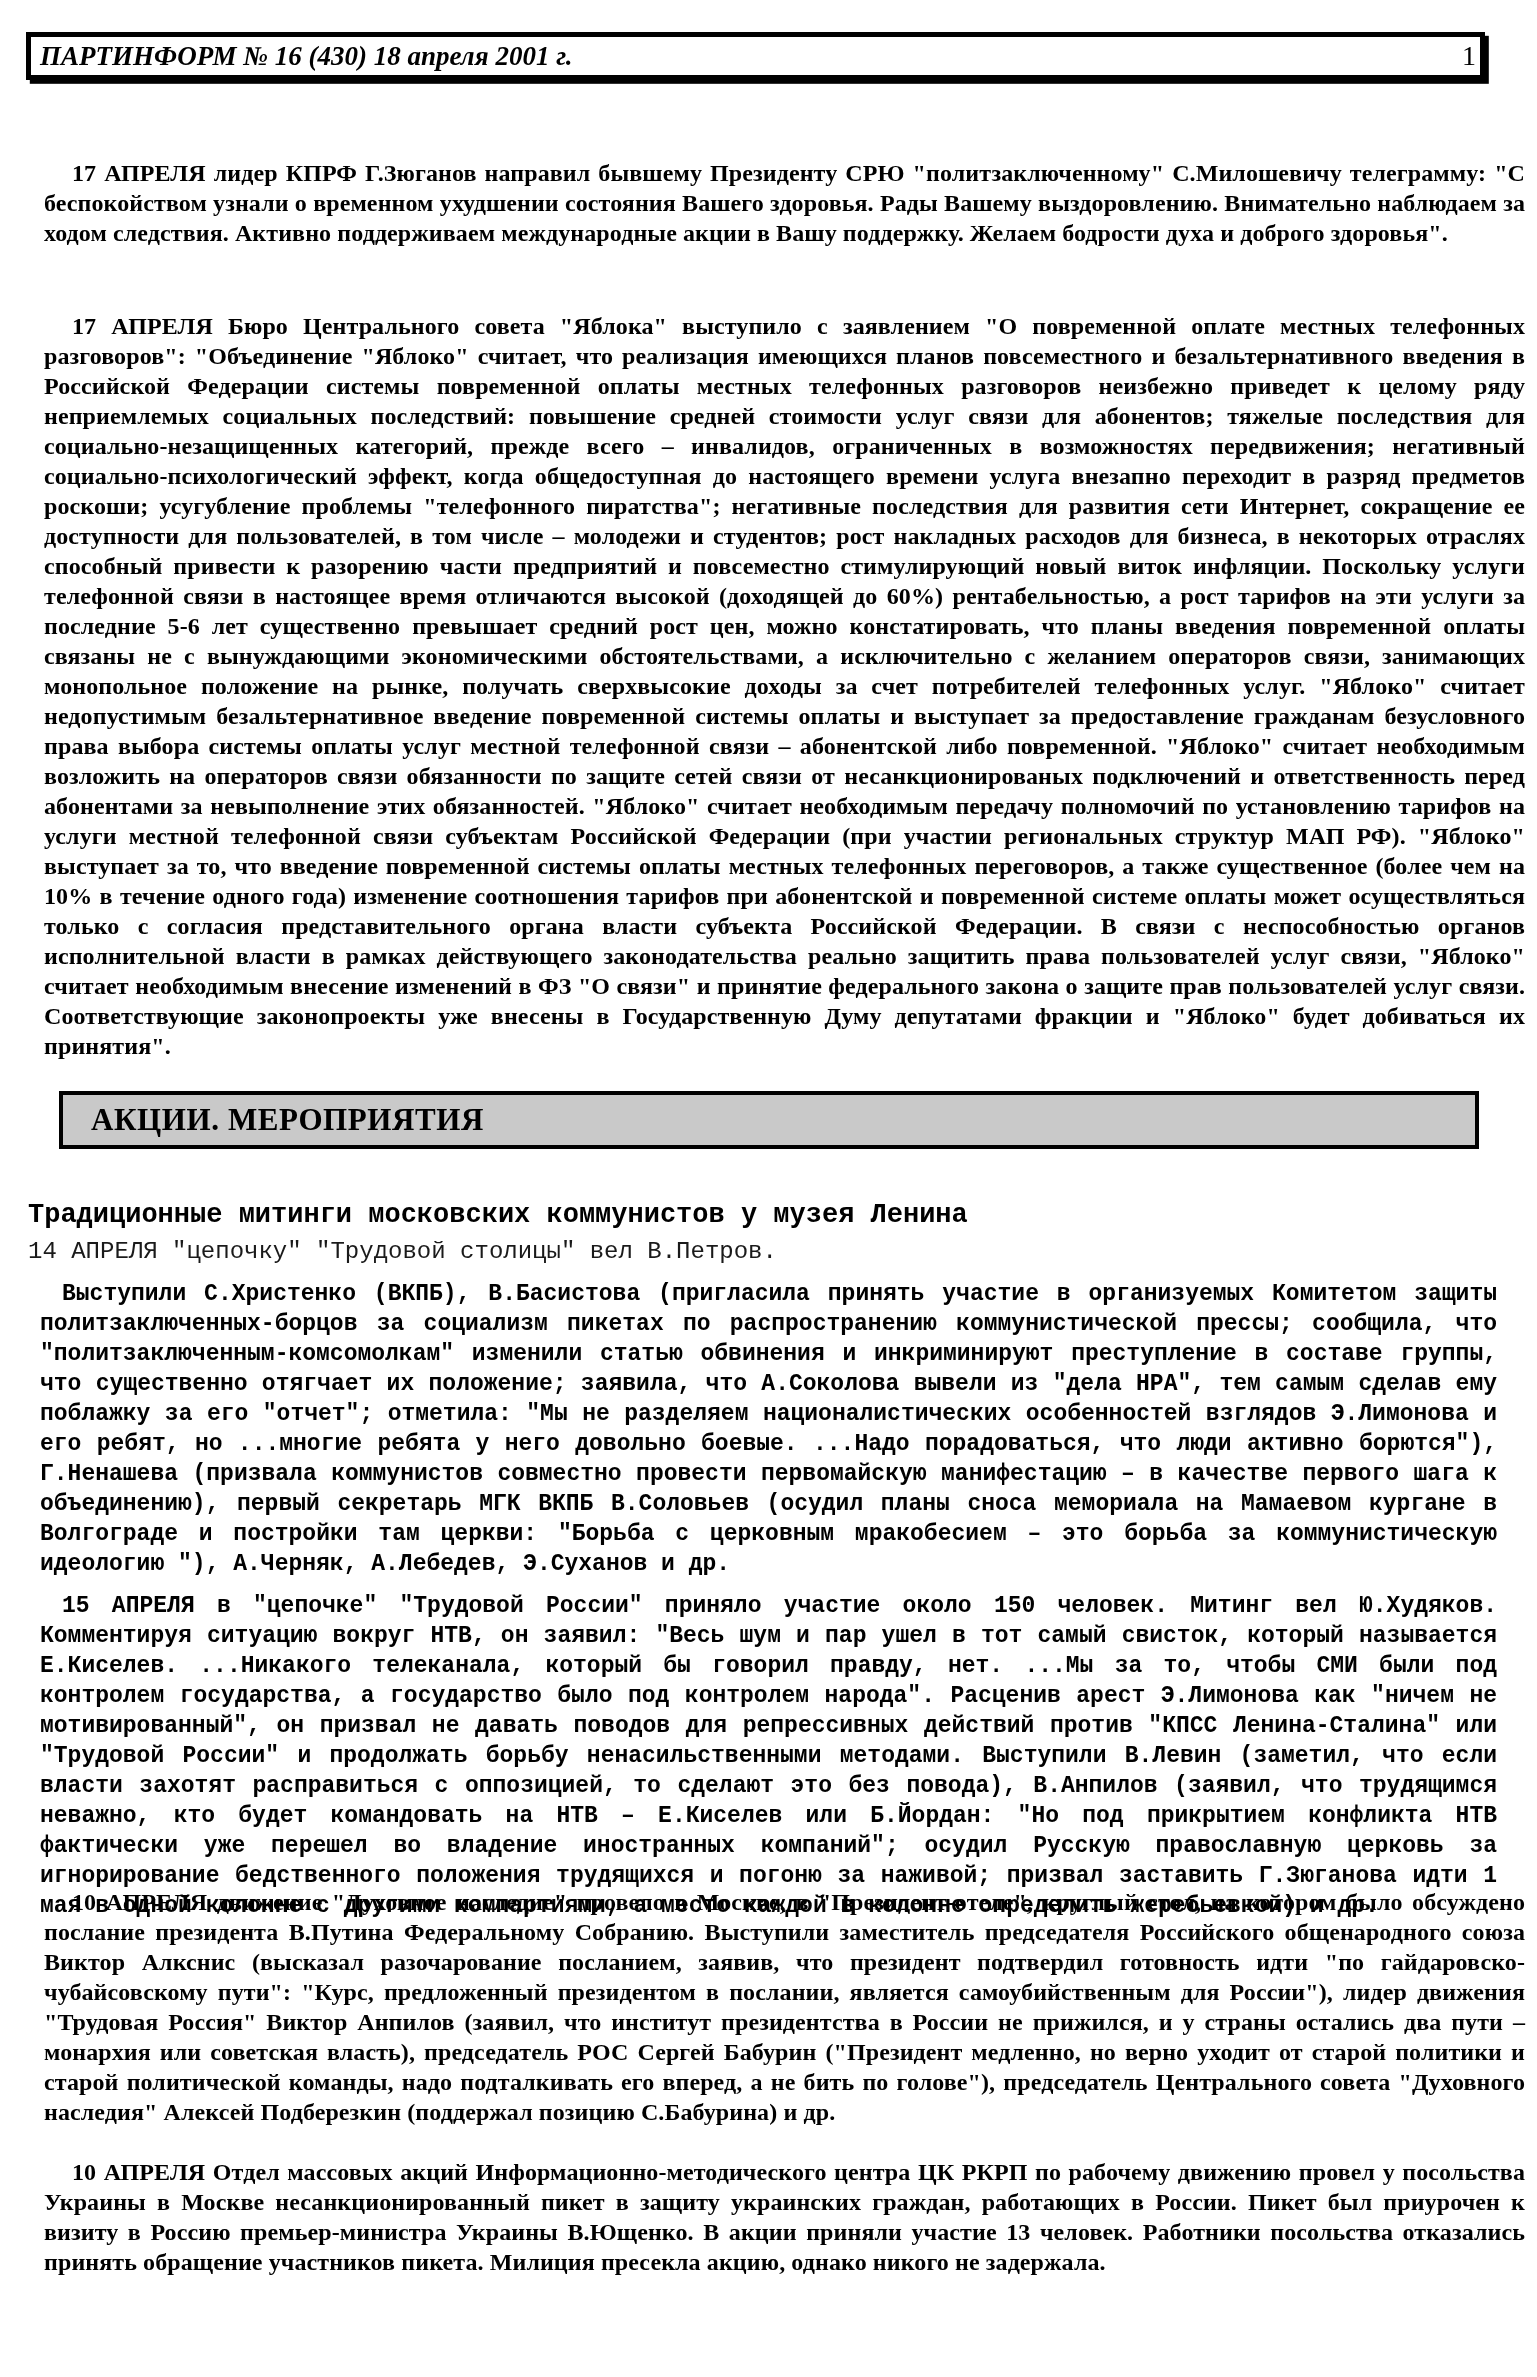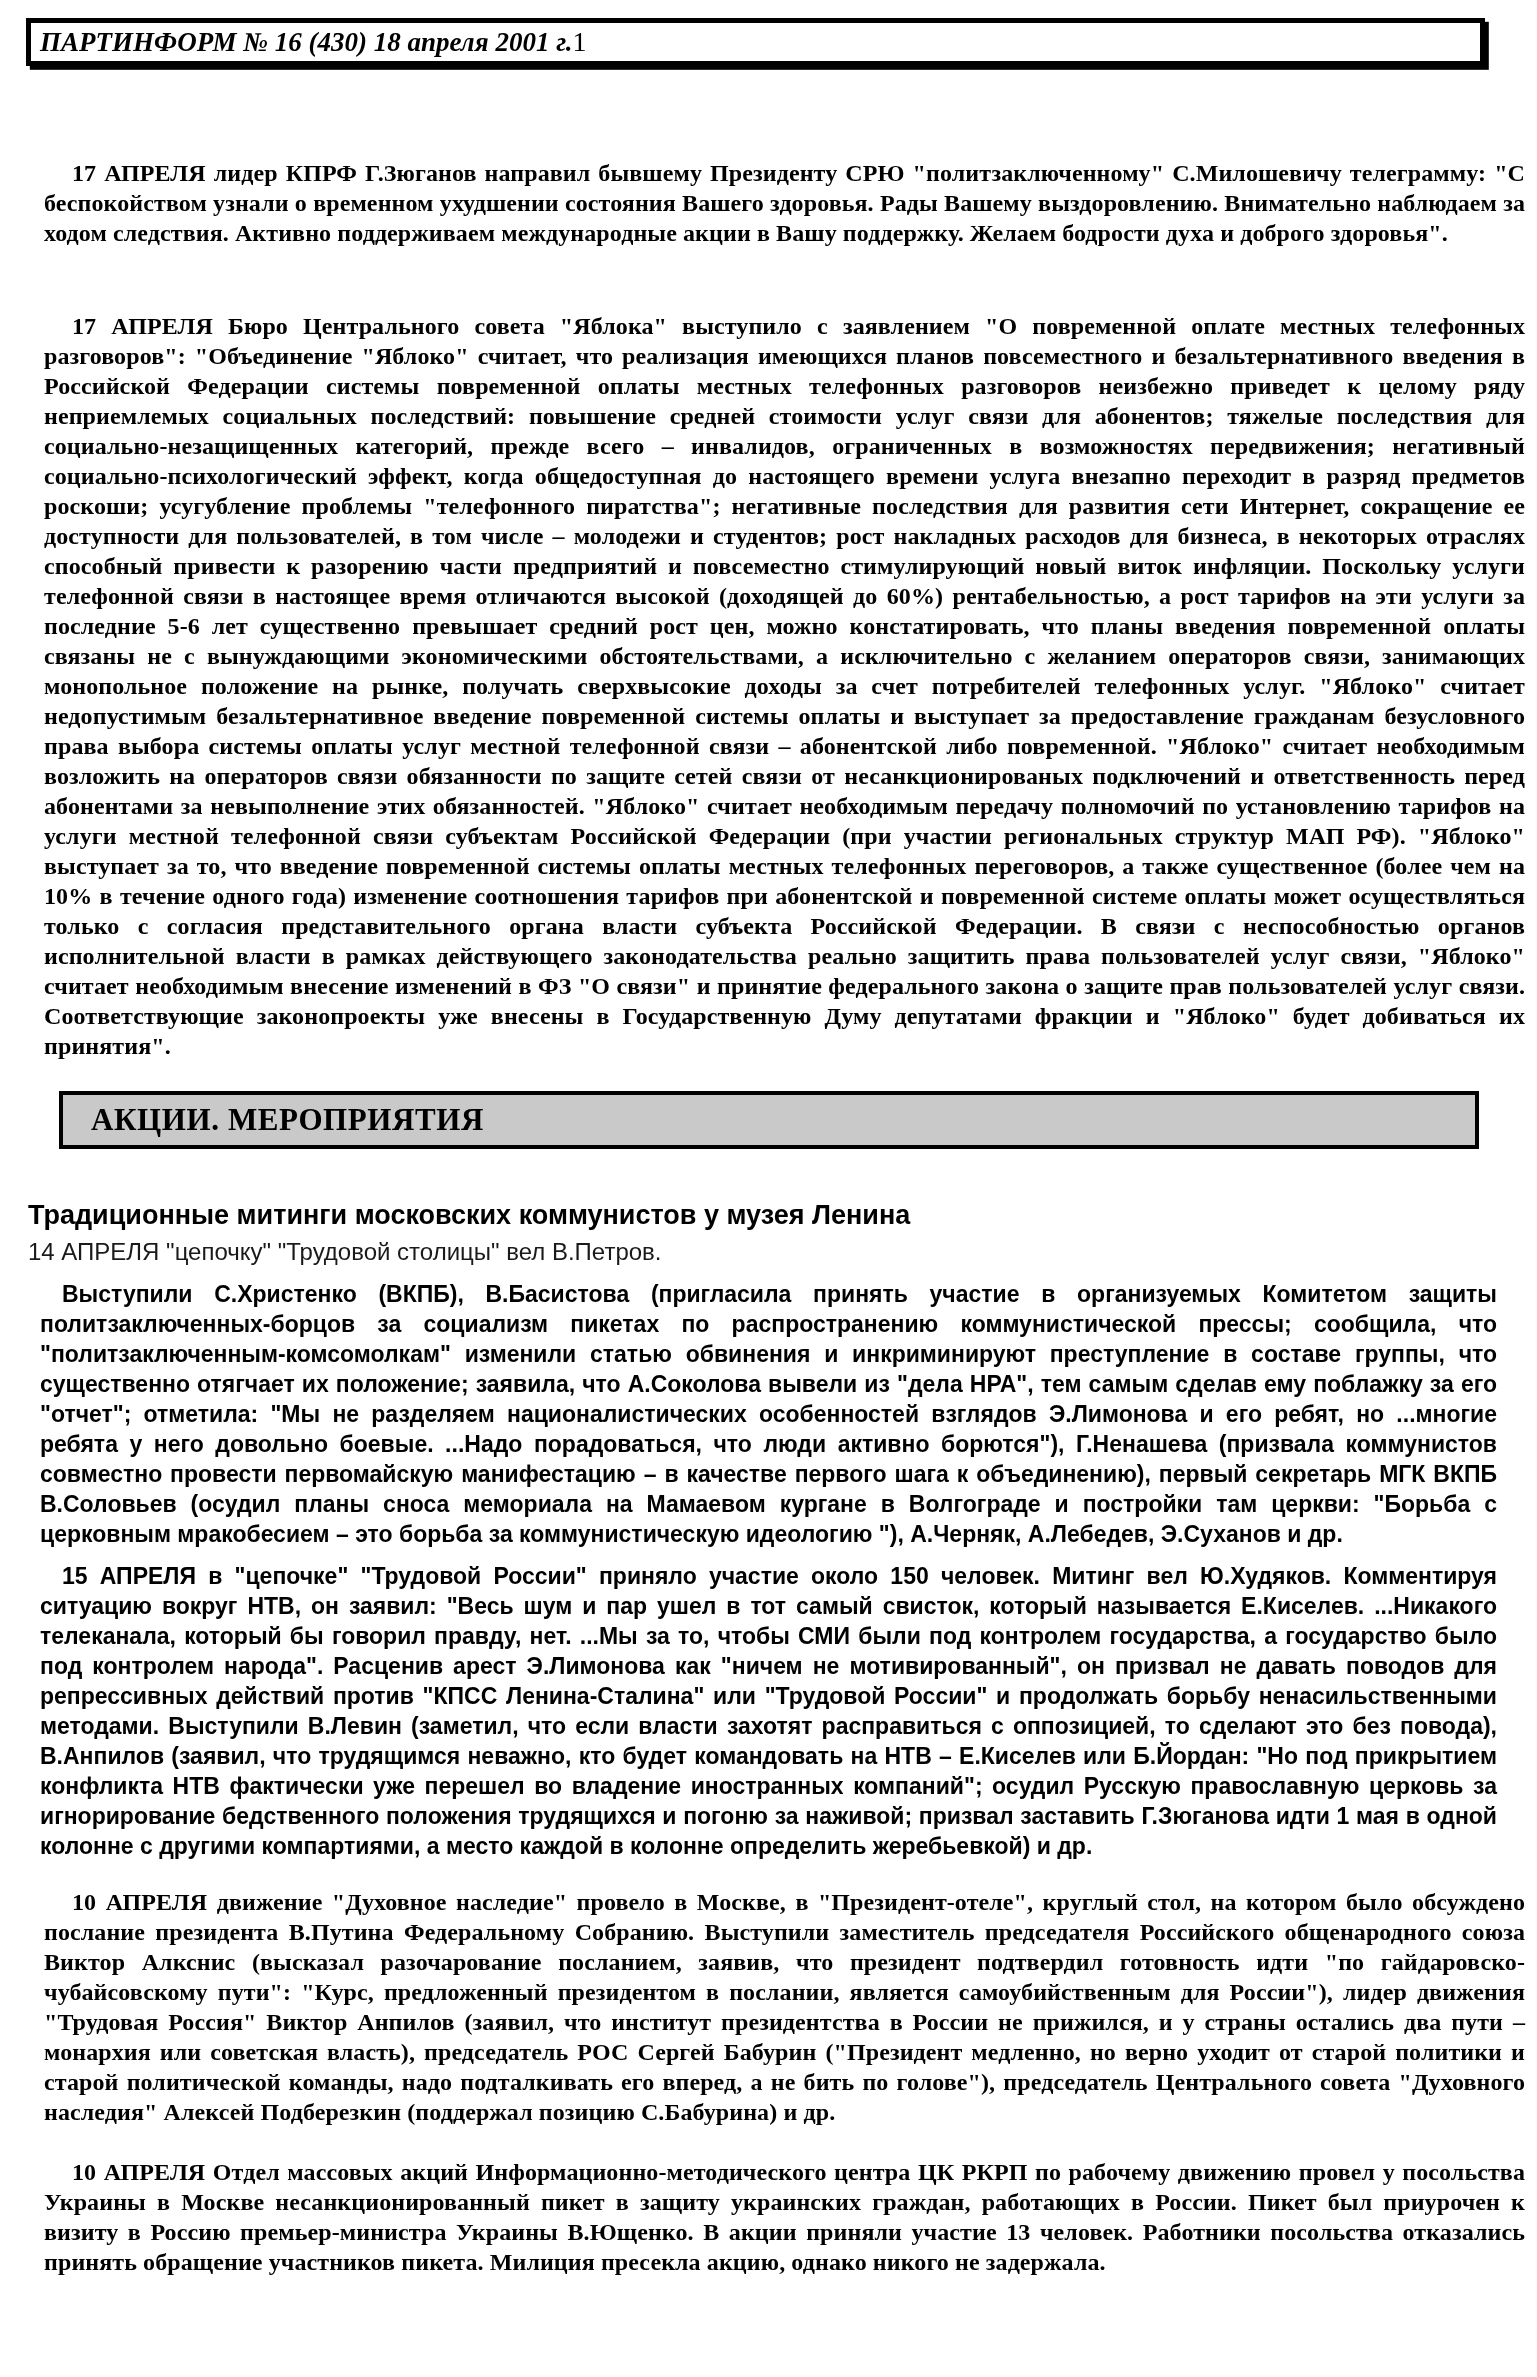"ПАРТИНФОРМ № 16 (430) 18" .header-box { justify-content: flex-start -> space-between; top: 18px -> 32px }
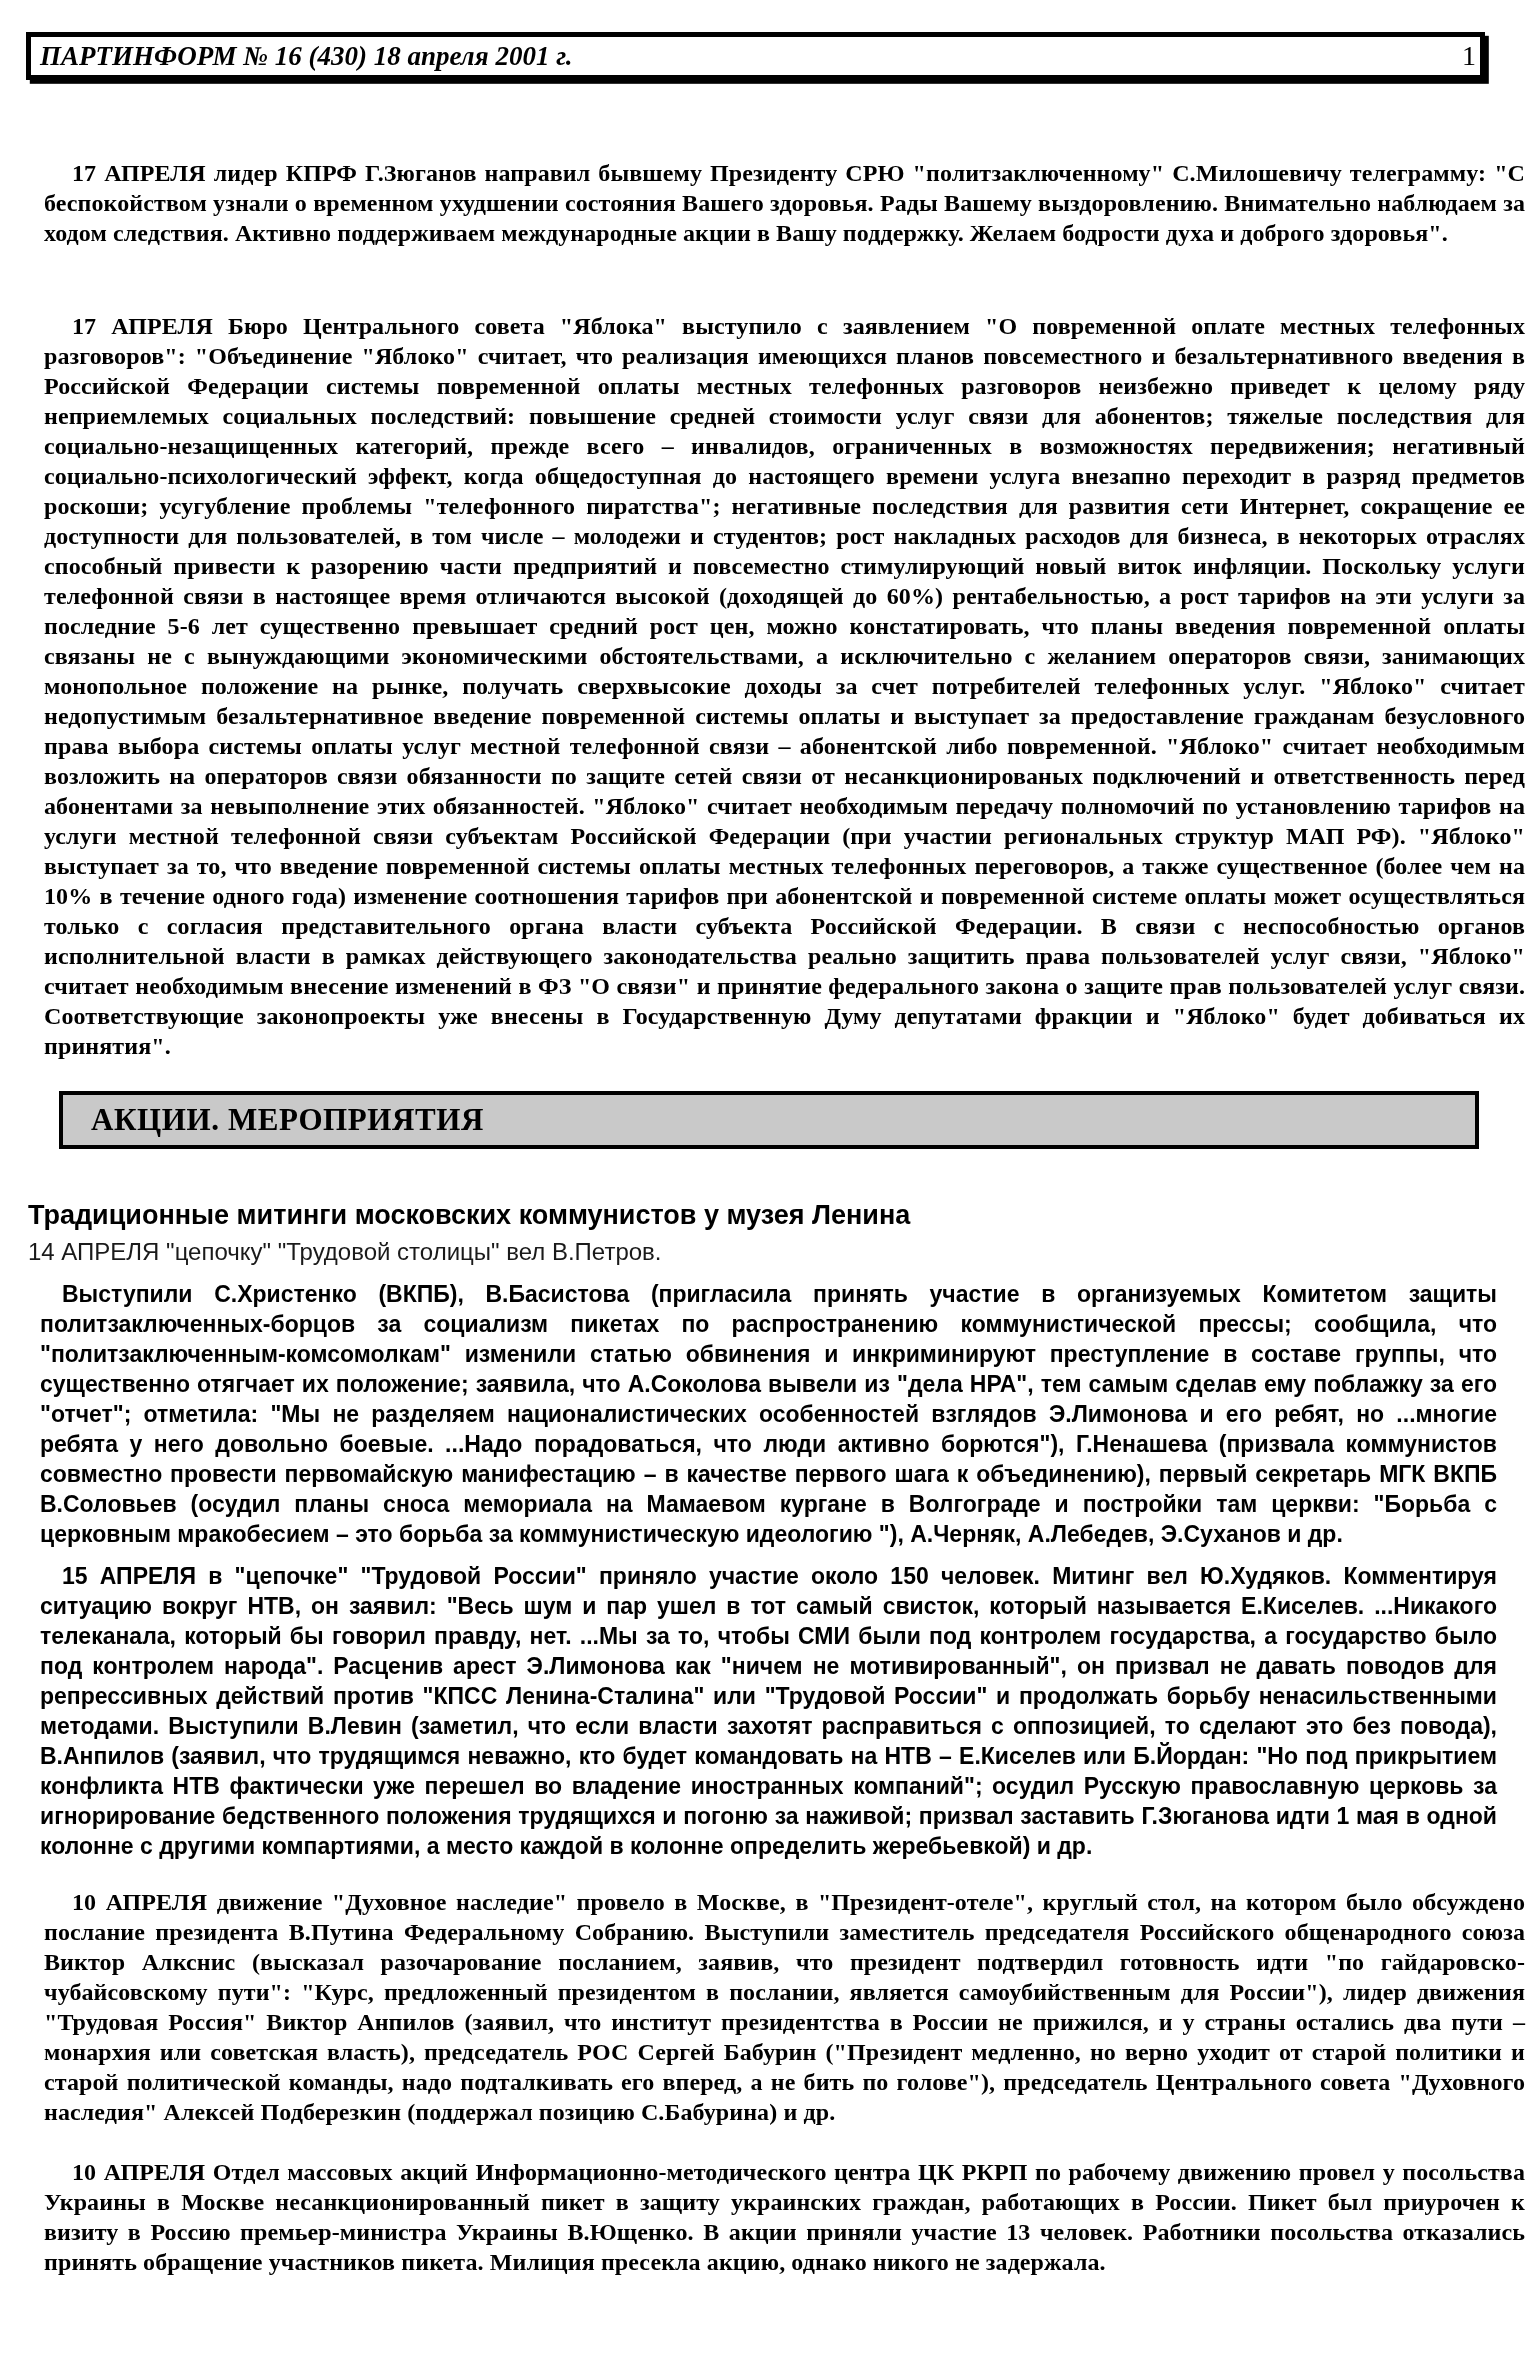"Традиционные митинги московских" .meetings-block { font-family: Liberation Sans, sans-serif -> Liberation Mono, monospace }
